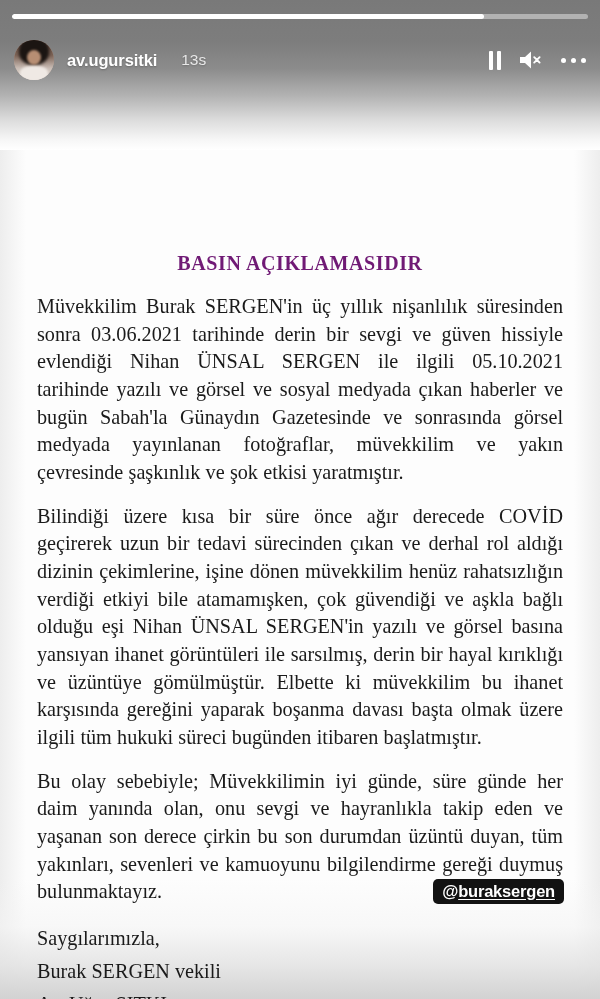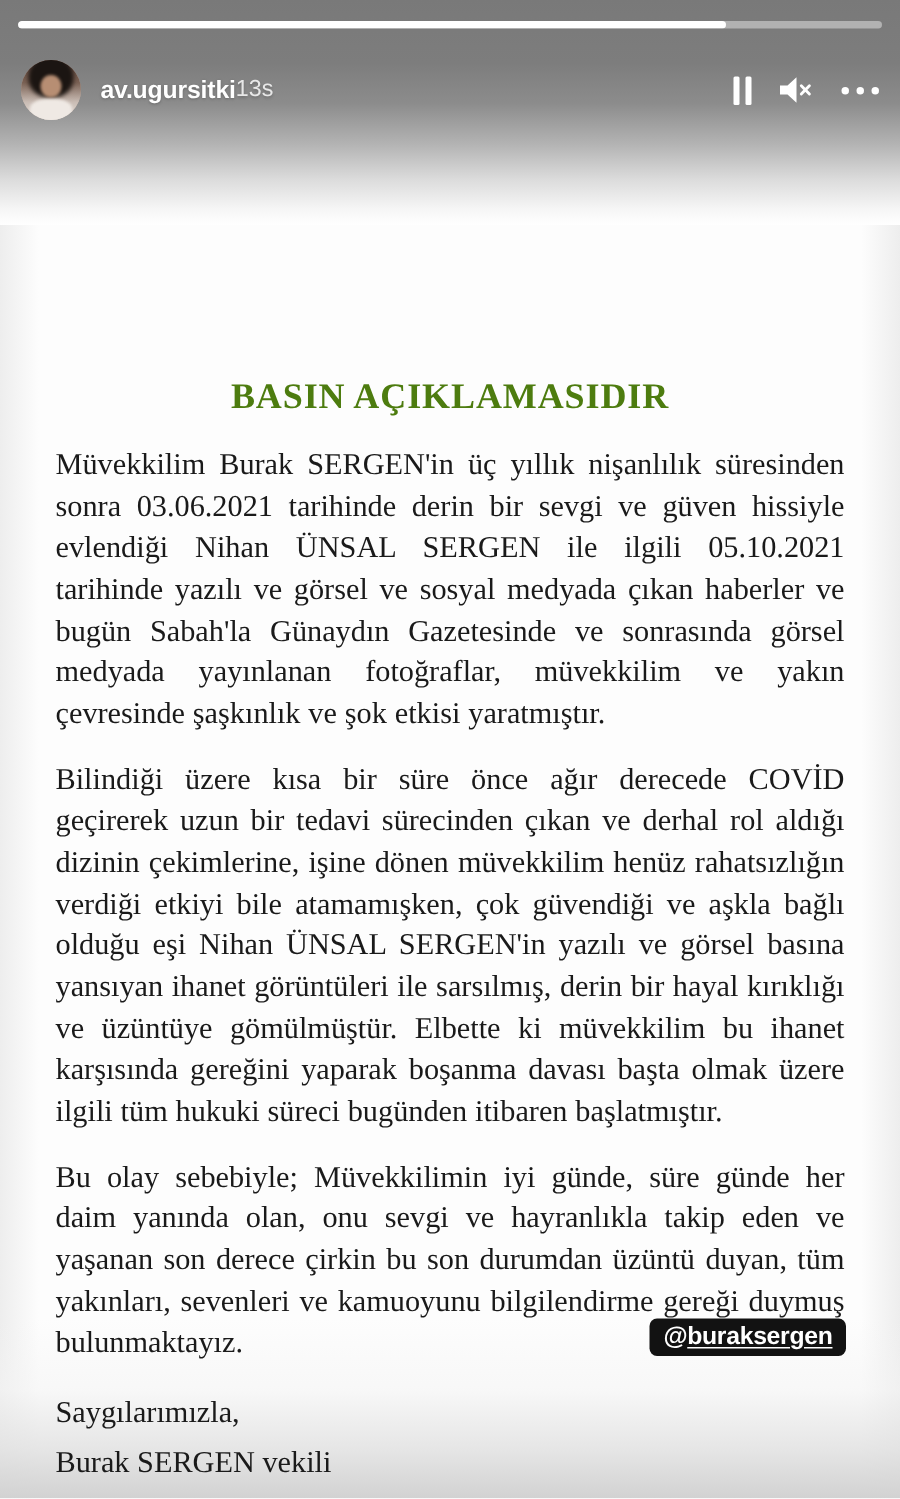"13s" .timestamp { margin-left: 0 -> 24px }
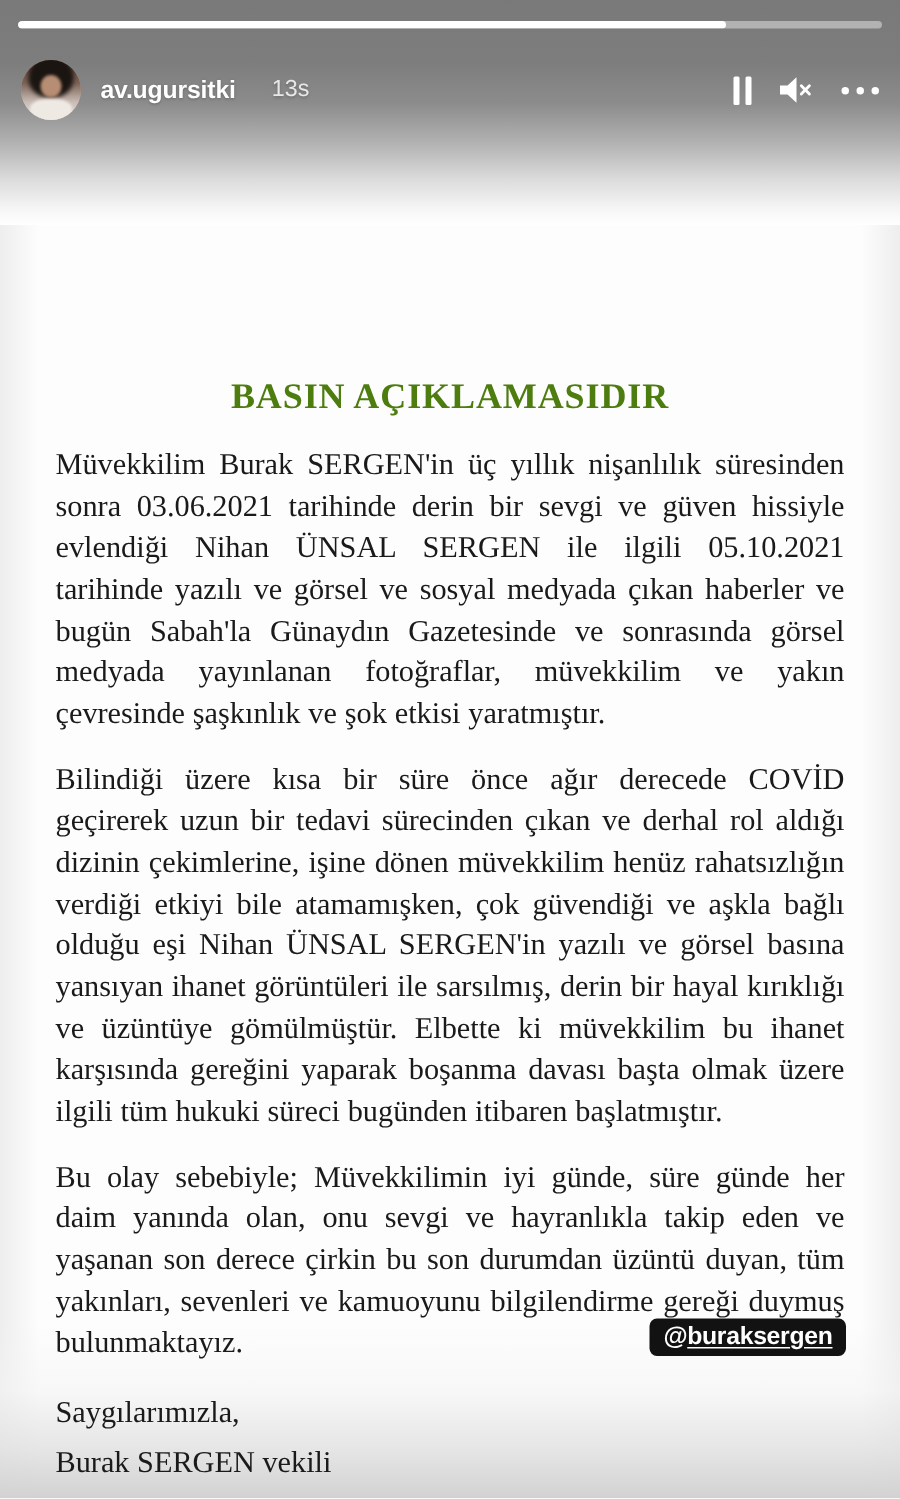"BASIN AÇIKLAMASIDIR" .doc-title { color: #4d7c0f -> #701a75; font-size: 24px -> 20px }
